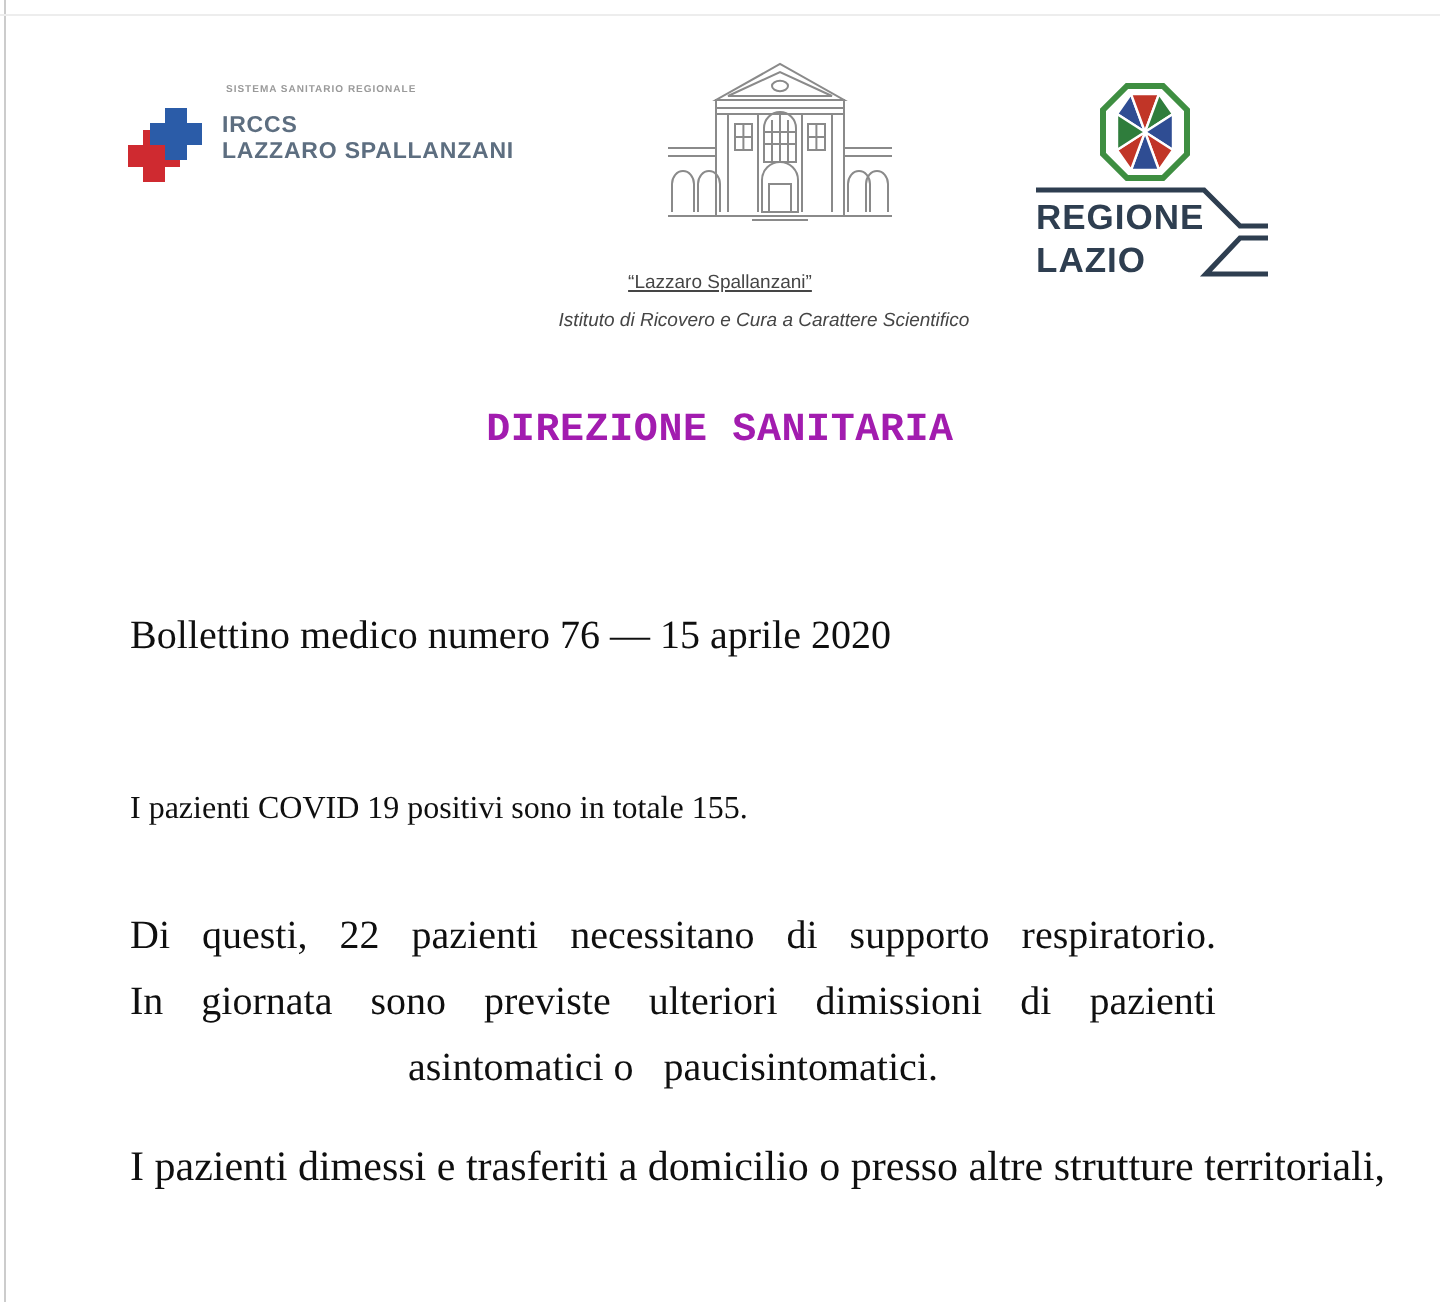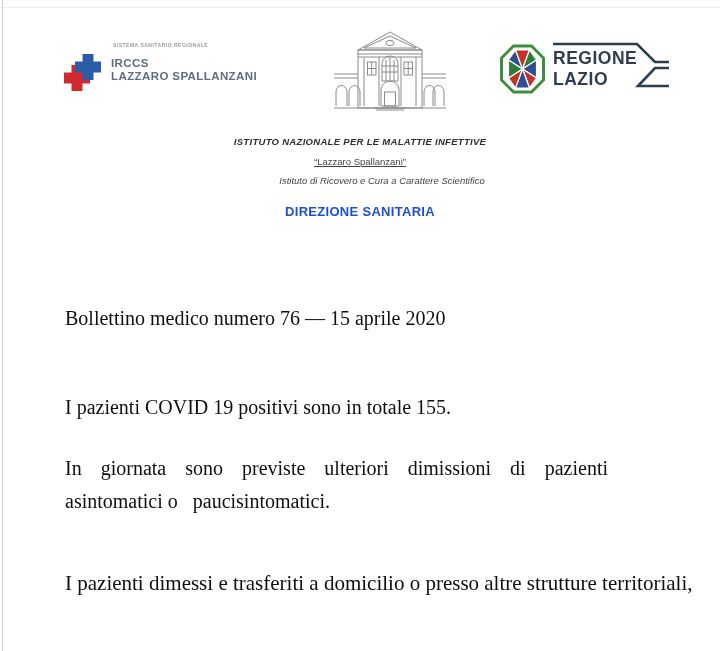"REGIONE" .regione-logo { align-items: flex-end -> center; flex-direction: none -> column; left: 499px -> 511px }
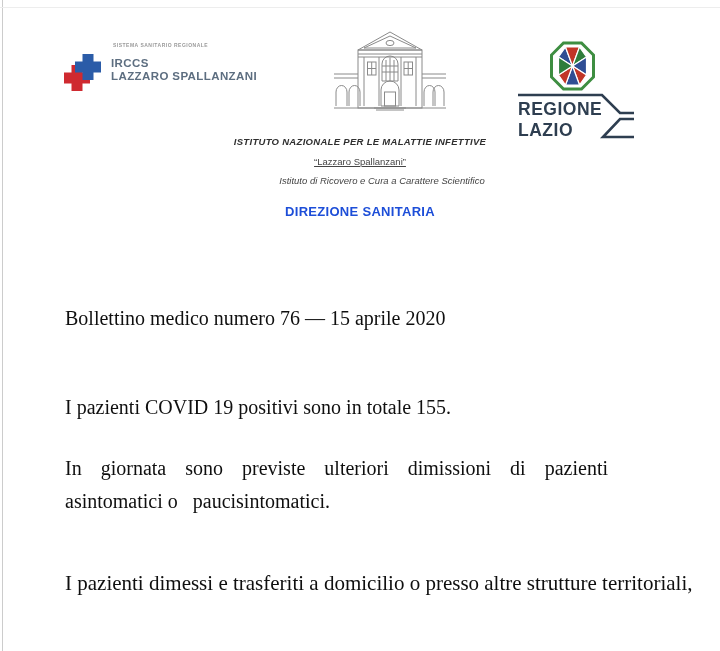"ISTITUTO NAZIONALE PER LE MALATTIE" div.inst-line1 { html: <div>ISTITUTO NAZIONALE PER LE MALATTIE INFETTIVE</div> -> none }
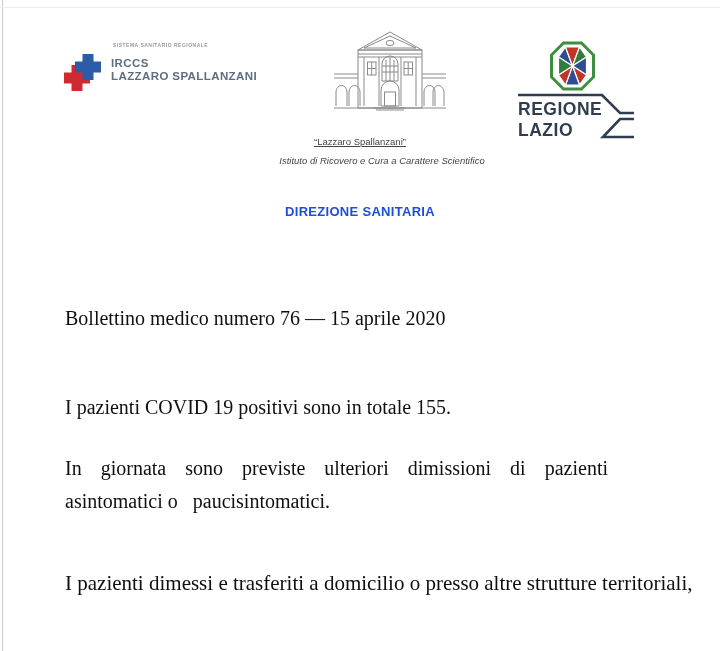"DIREZIONE SANITARIA" .department { color: #1d4ed8 -> #a21caf; font-family: Liberation Sans, sans-serif -> Liberation Mono, monospace; font-size: 13px -> 20px }
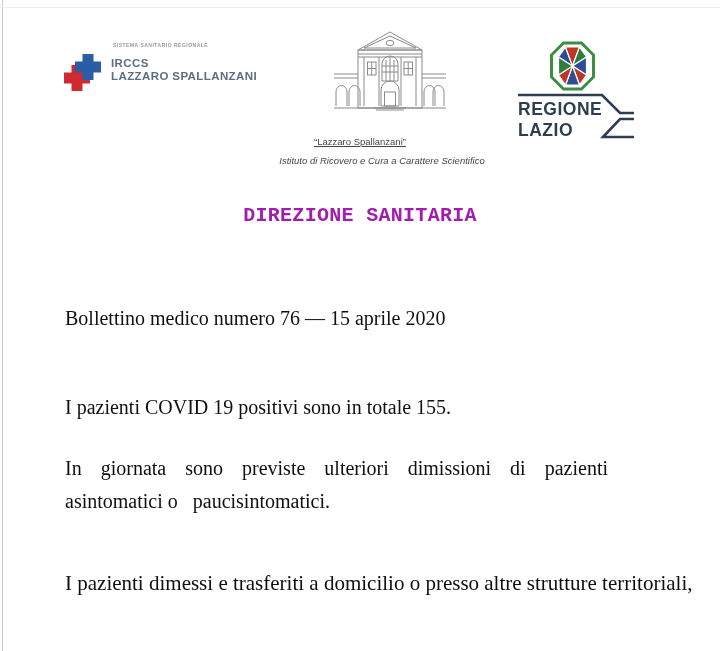"I pazienti COVID 19 positivi" .b-par1 { font-size: 20px -> 16px }
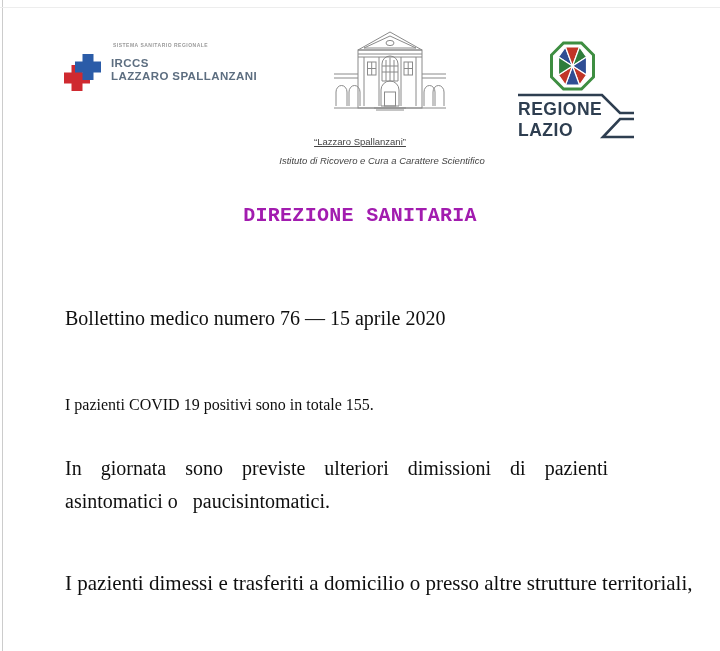"Di questi, 22 pazienti necessitano" div.line { html: none -> <div>Di questi, 22 pazienti necessitano di supporto respiratorio.</div> }
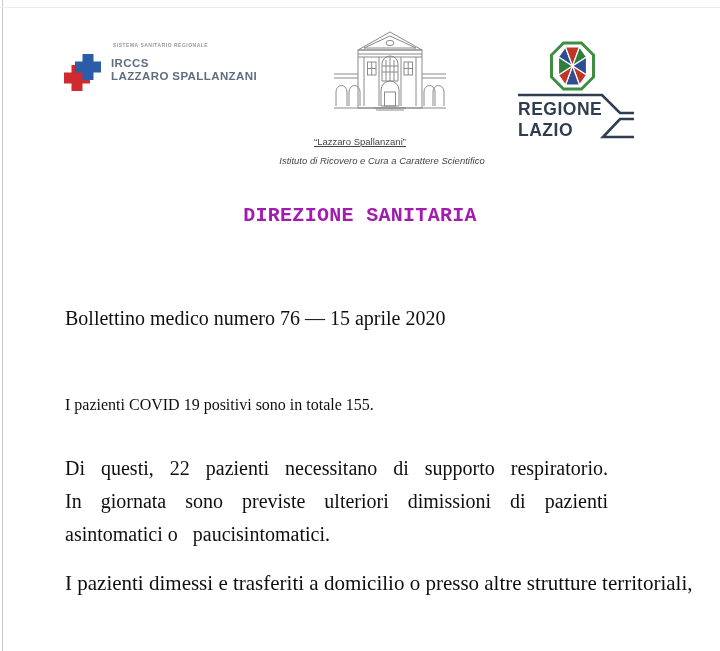"asintomatici o paucisintomatici." .b-par2 .last { text-align: none -> center }
